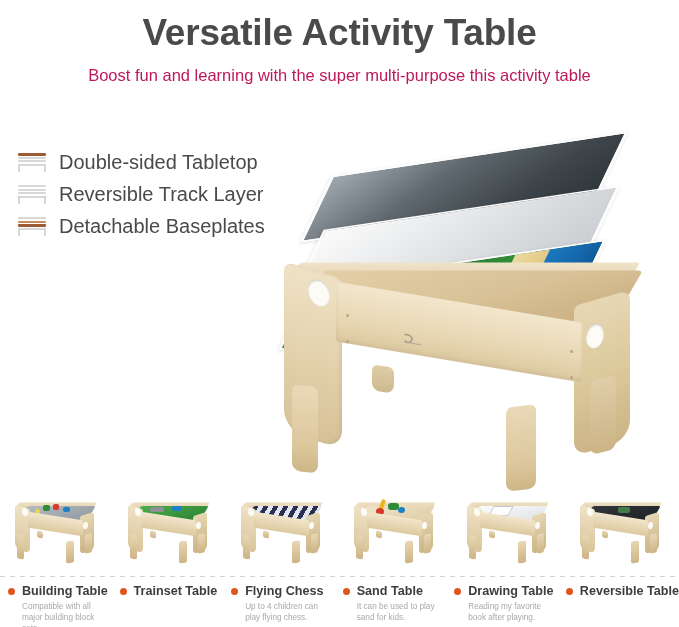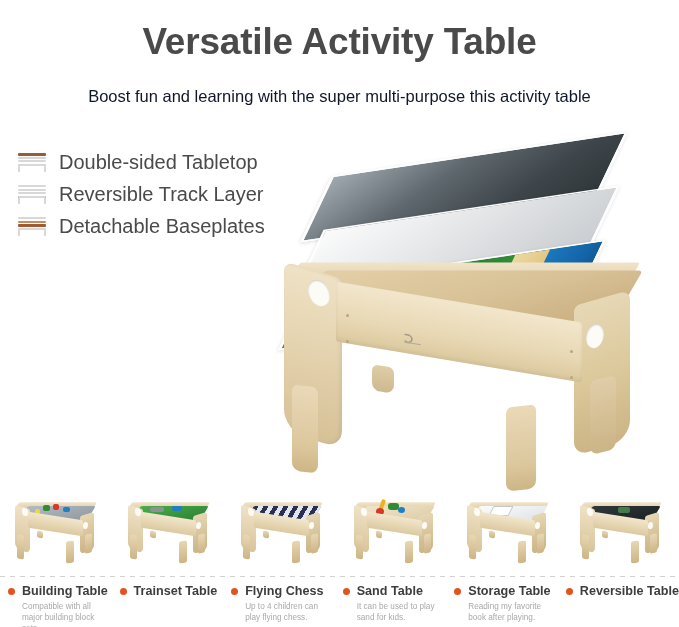"Versatile Activity Table" .title { margin: 17px -> 8px }
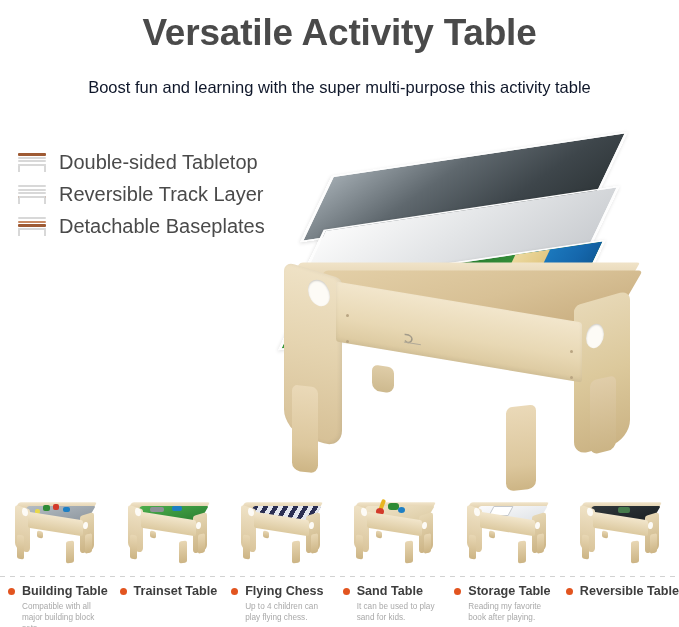"Boost fun and learning with" .subtitle { color: #0f172a -> #be185d; margin: 23px 0 0 0 -> 11px 0 0 0 }
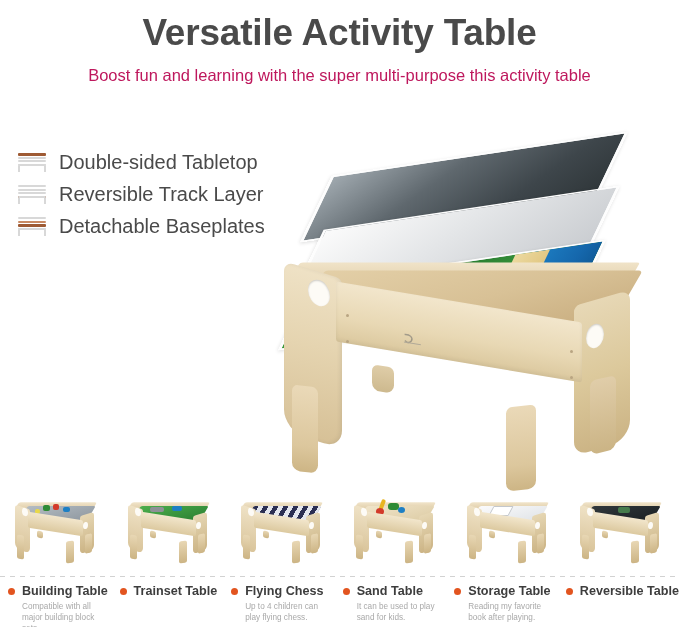"Storage Table" span.cap-title { text: Storage -> Drawing }
